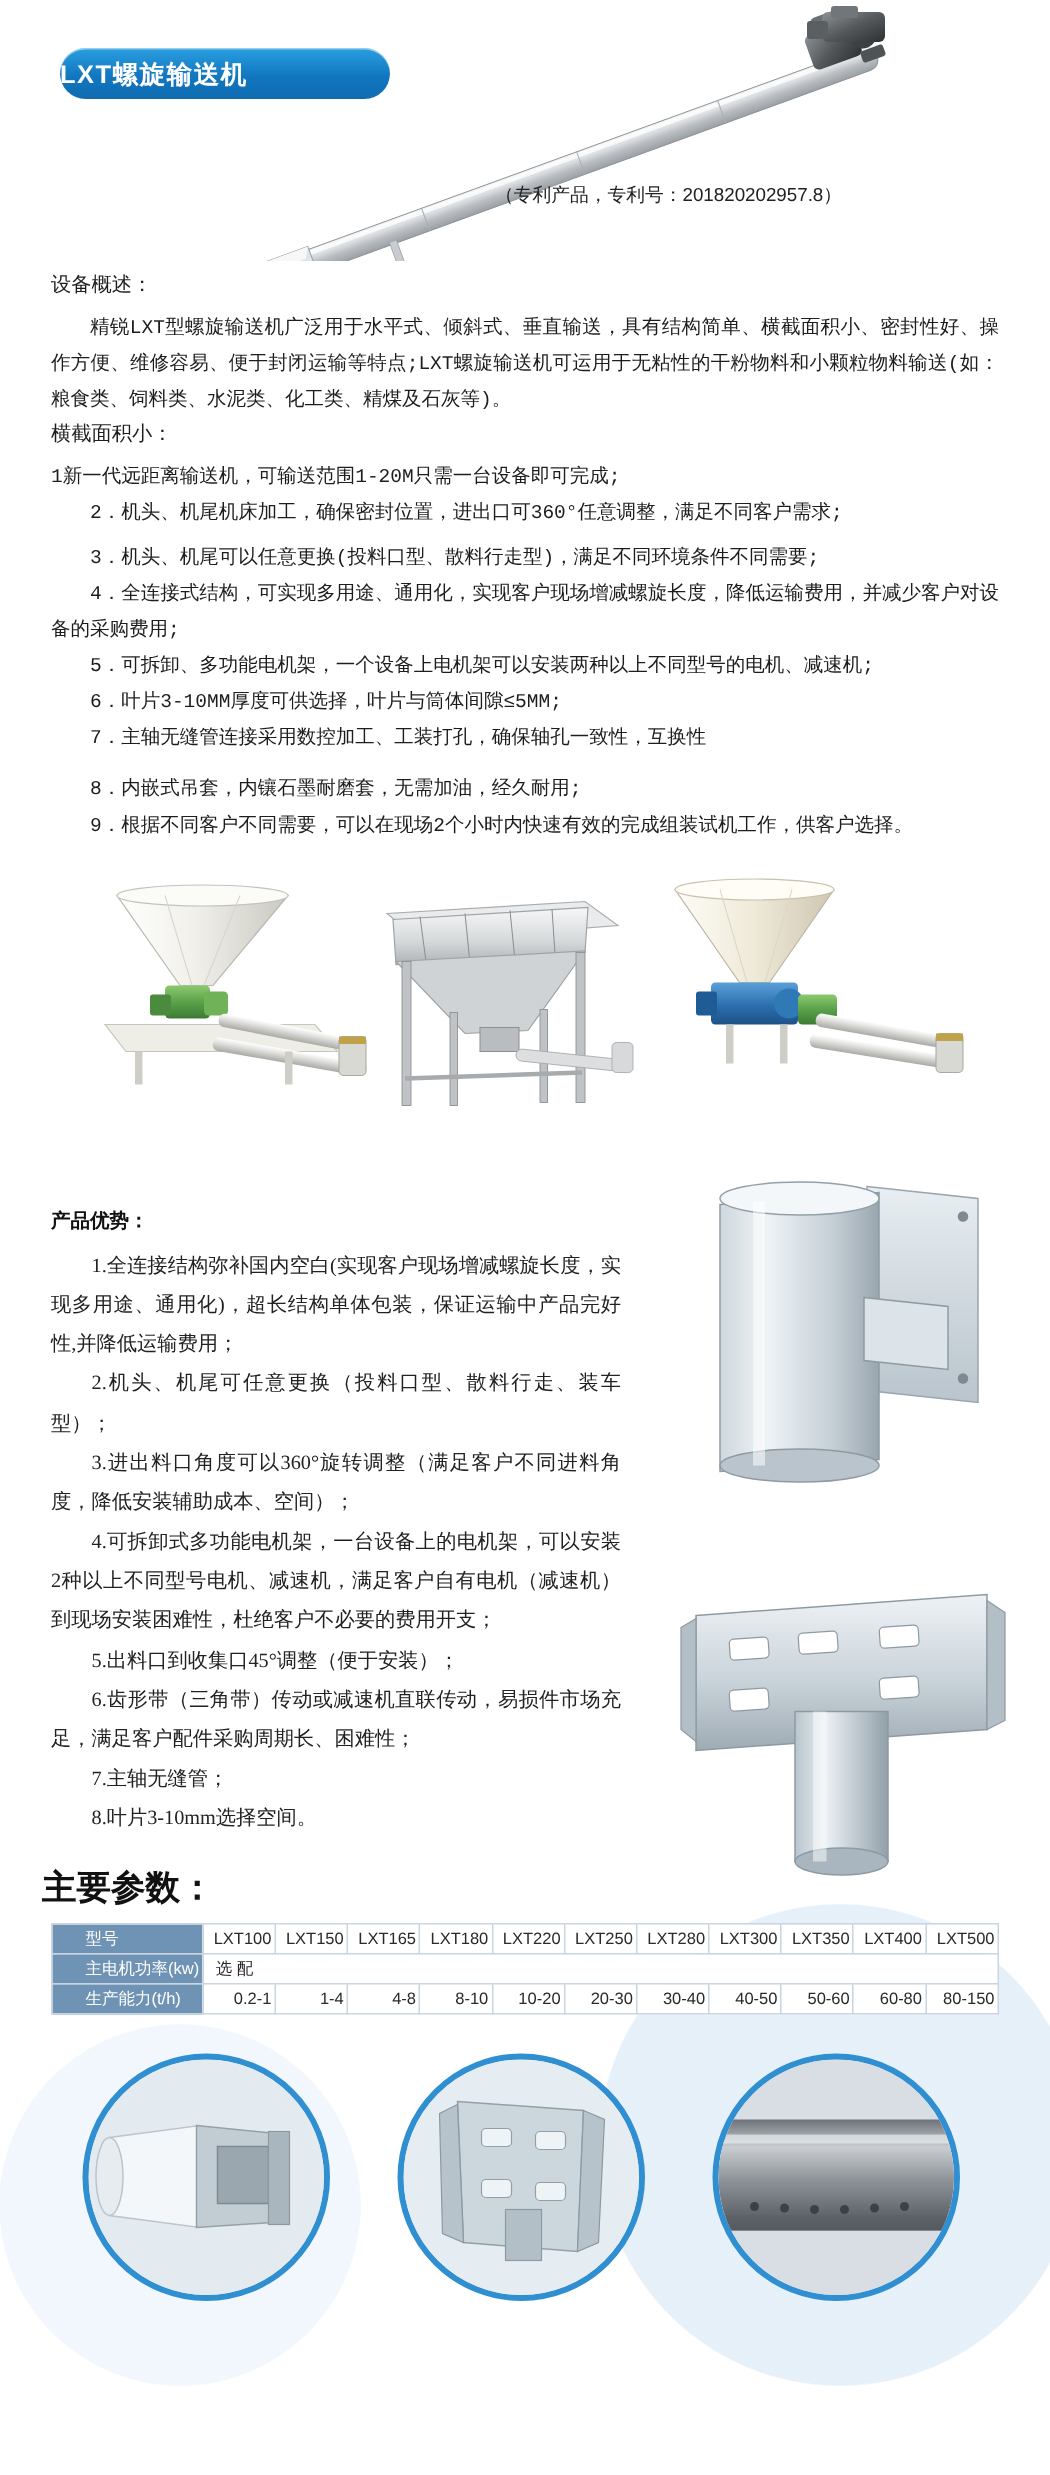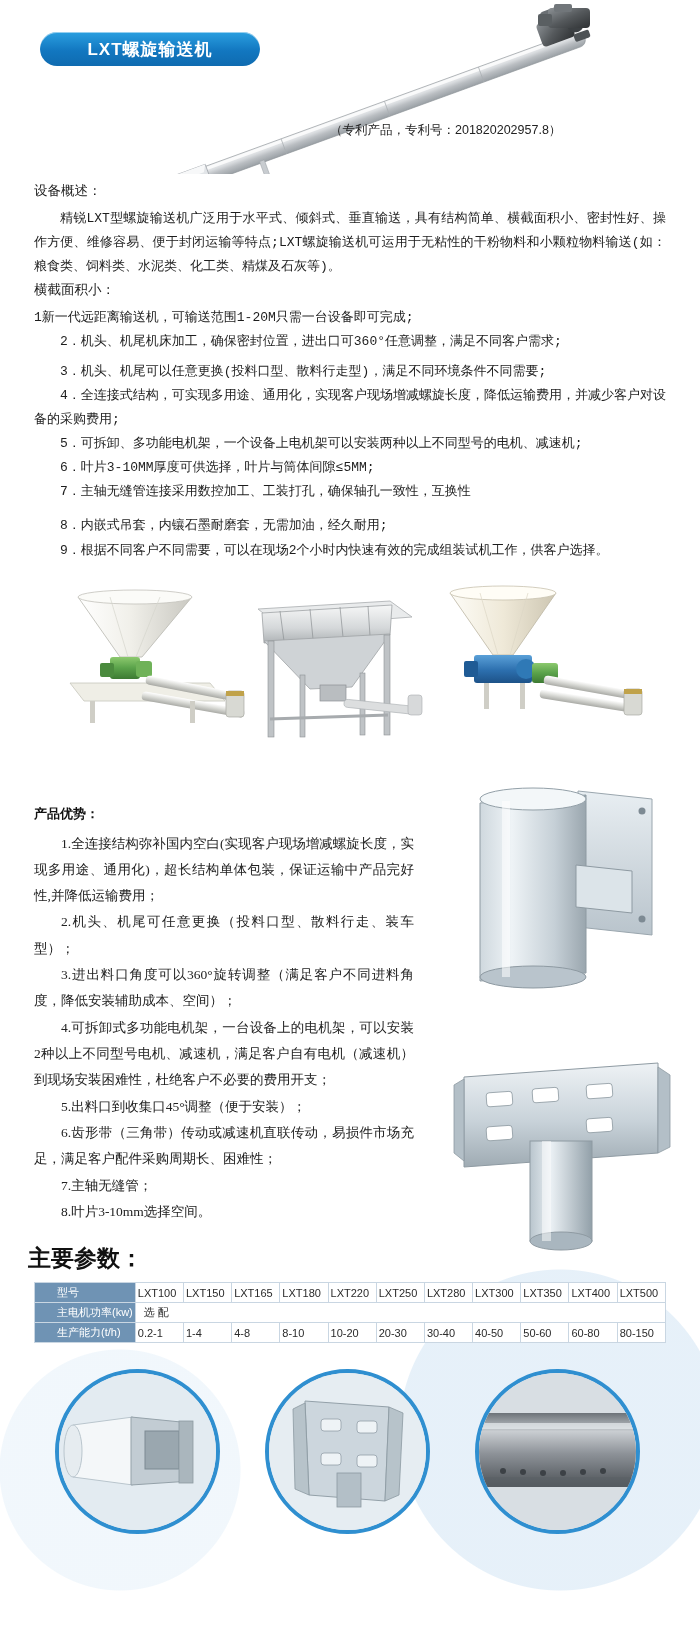"LXT螺旋输送机" .title-badge { justify-content: center -> flex-start }
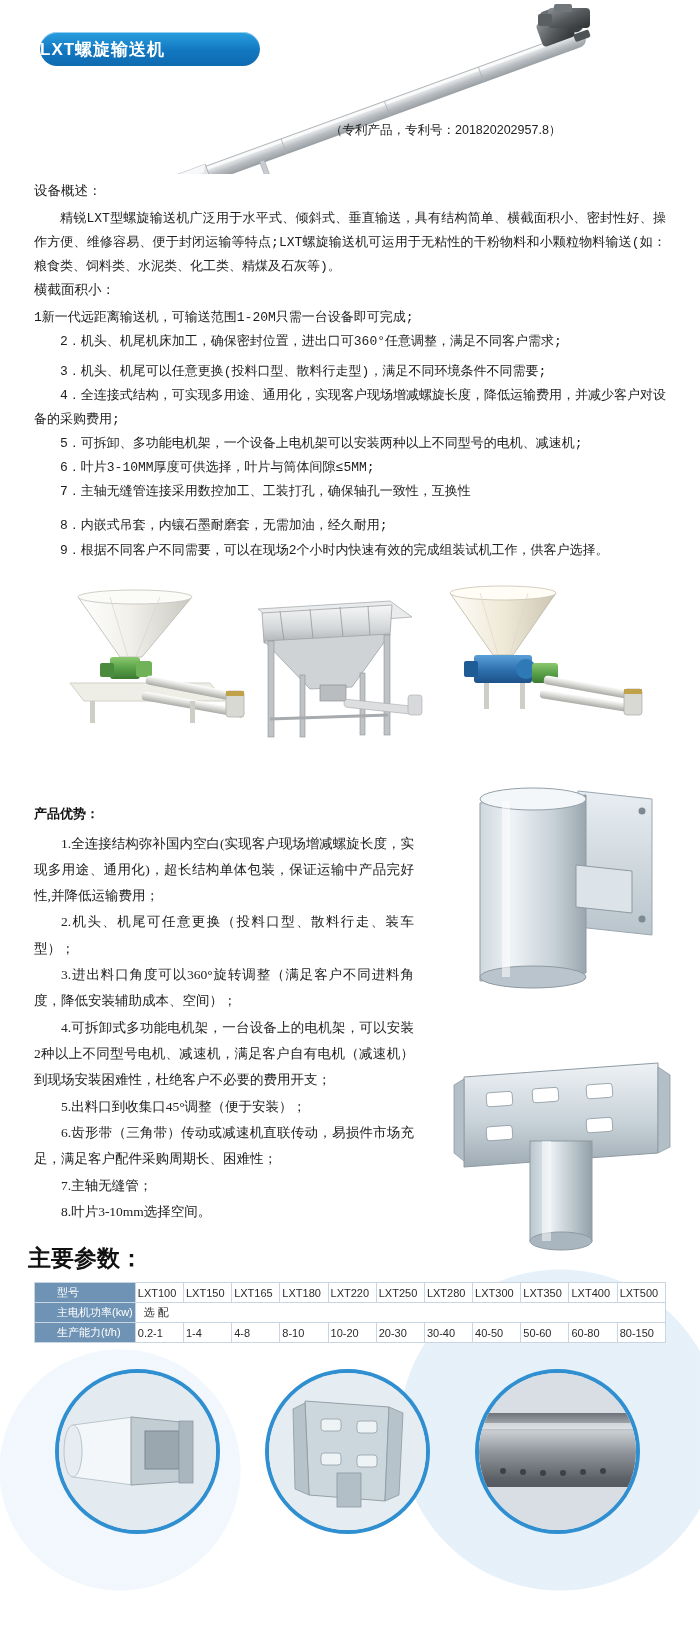"LXT100" table.params td { text-align: left -> right }
